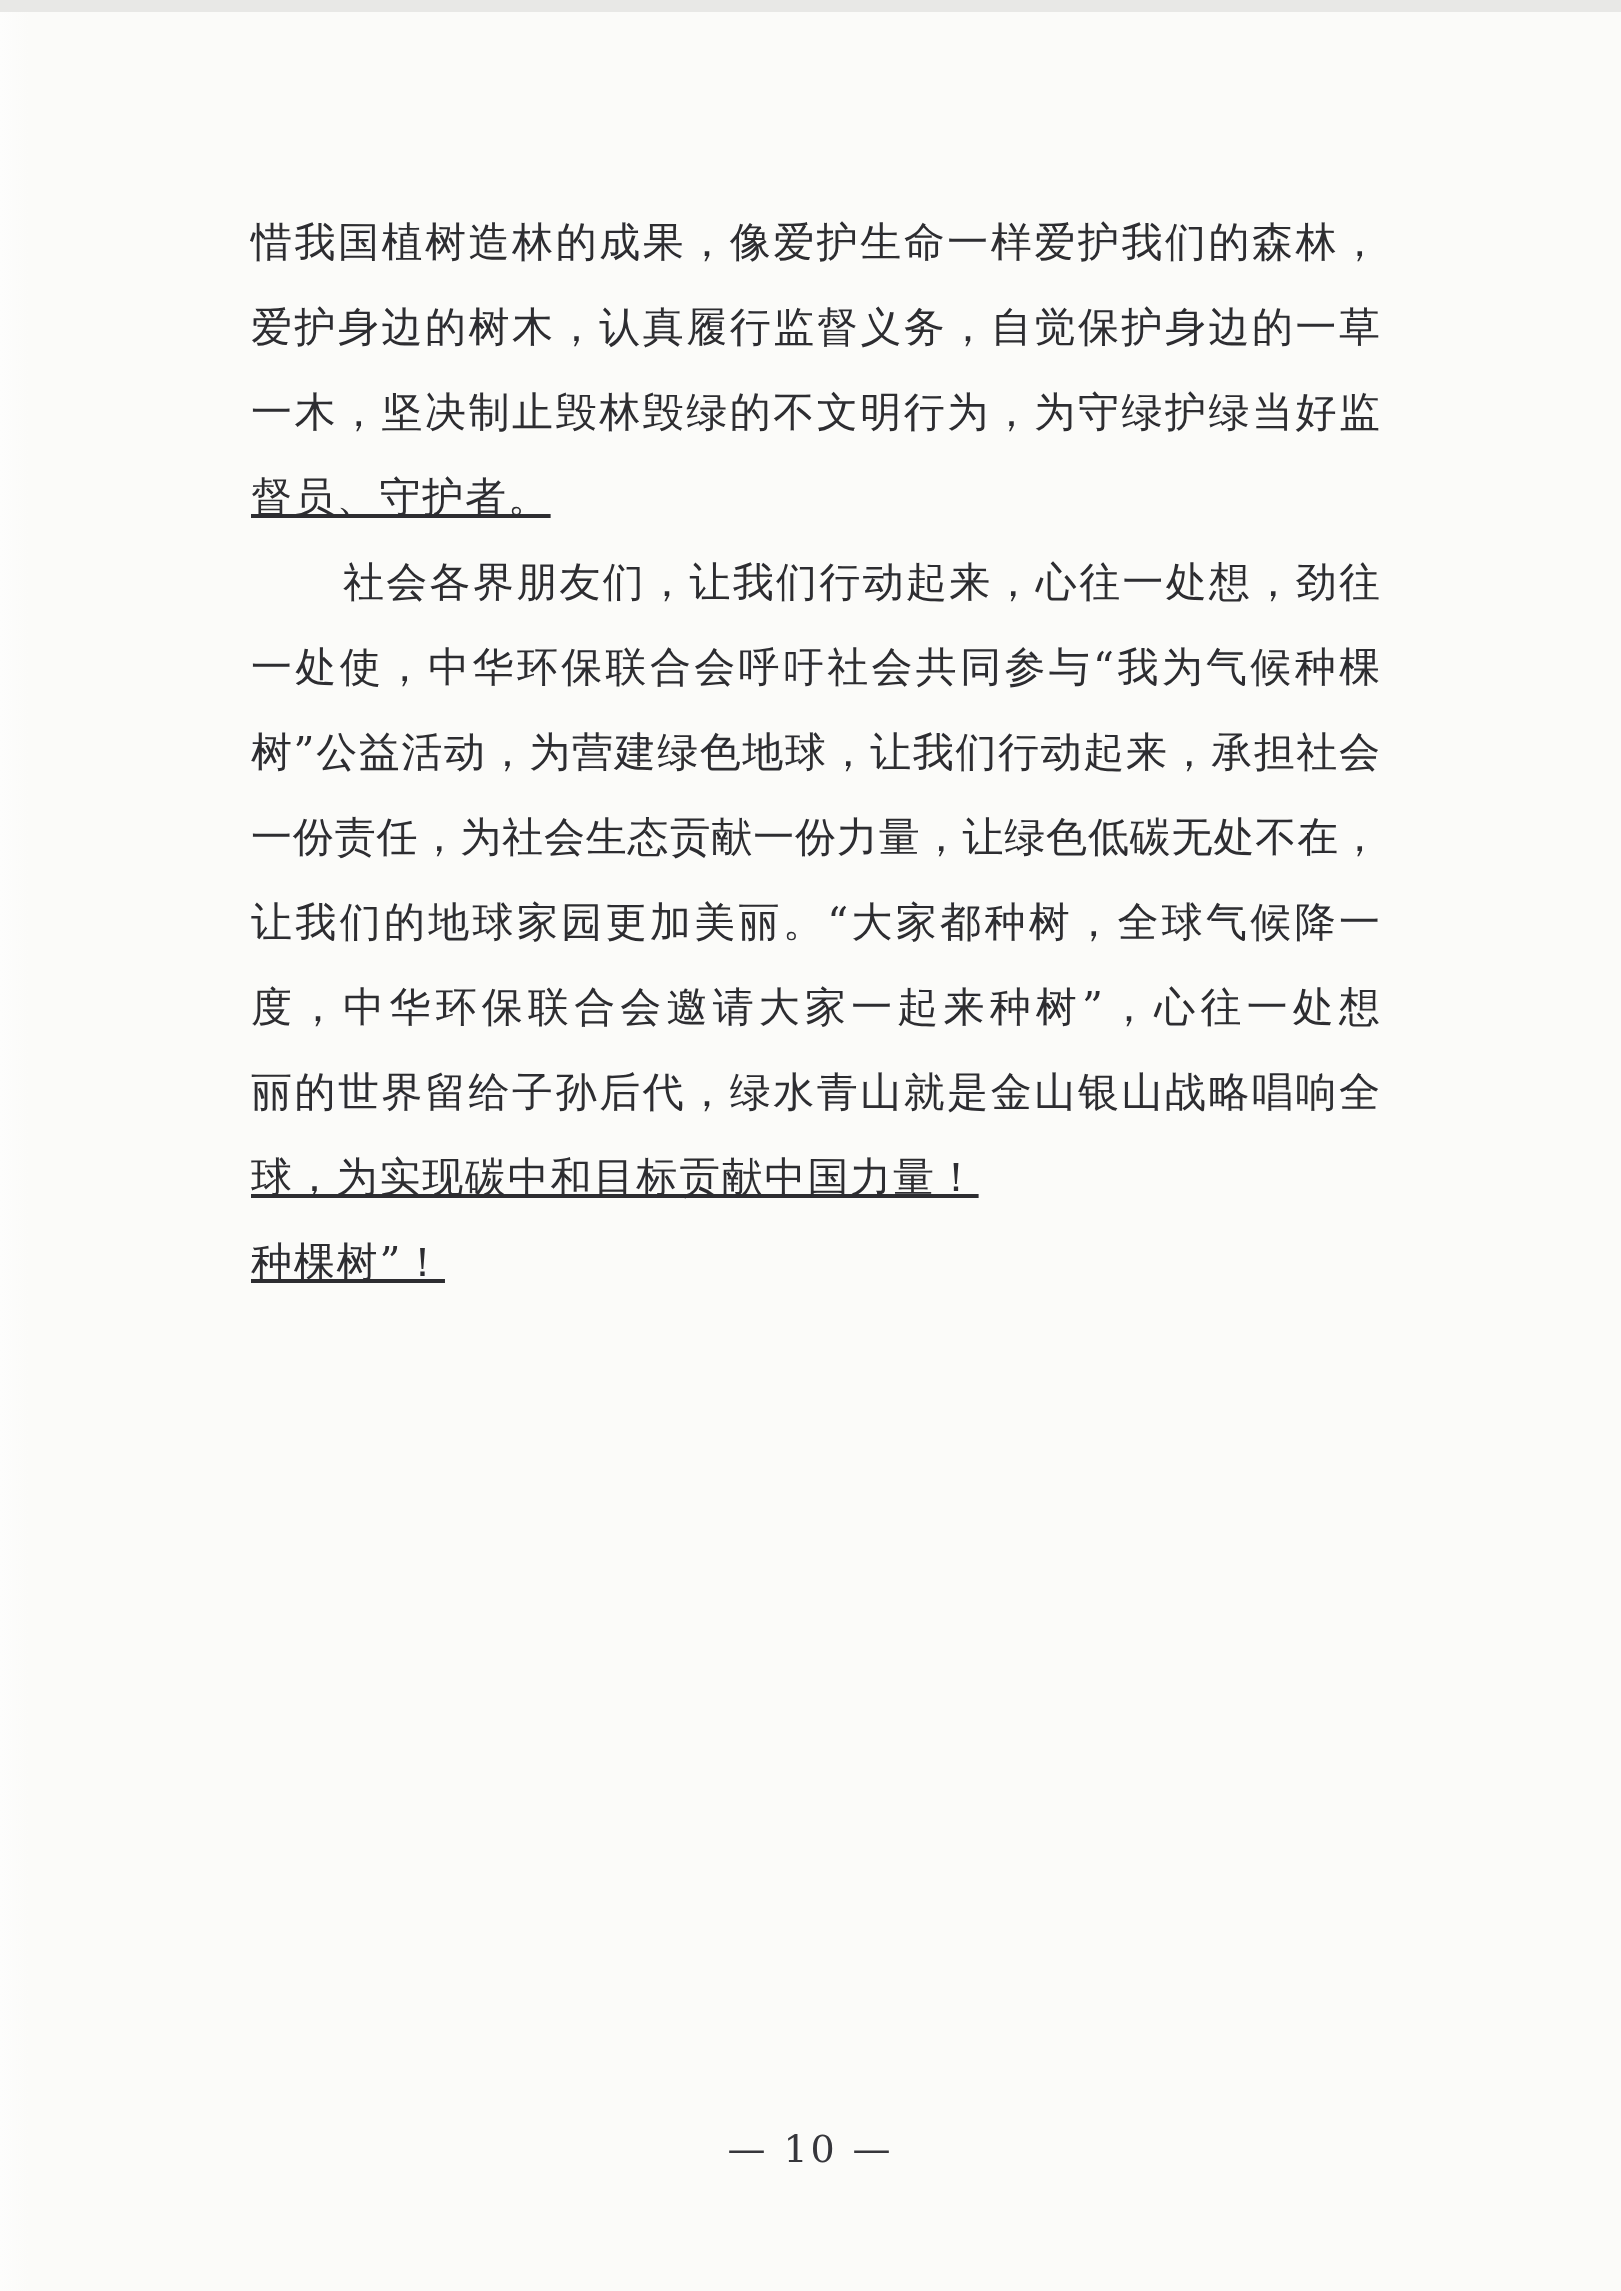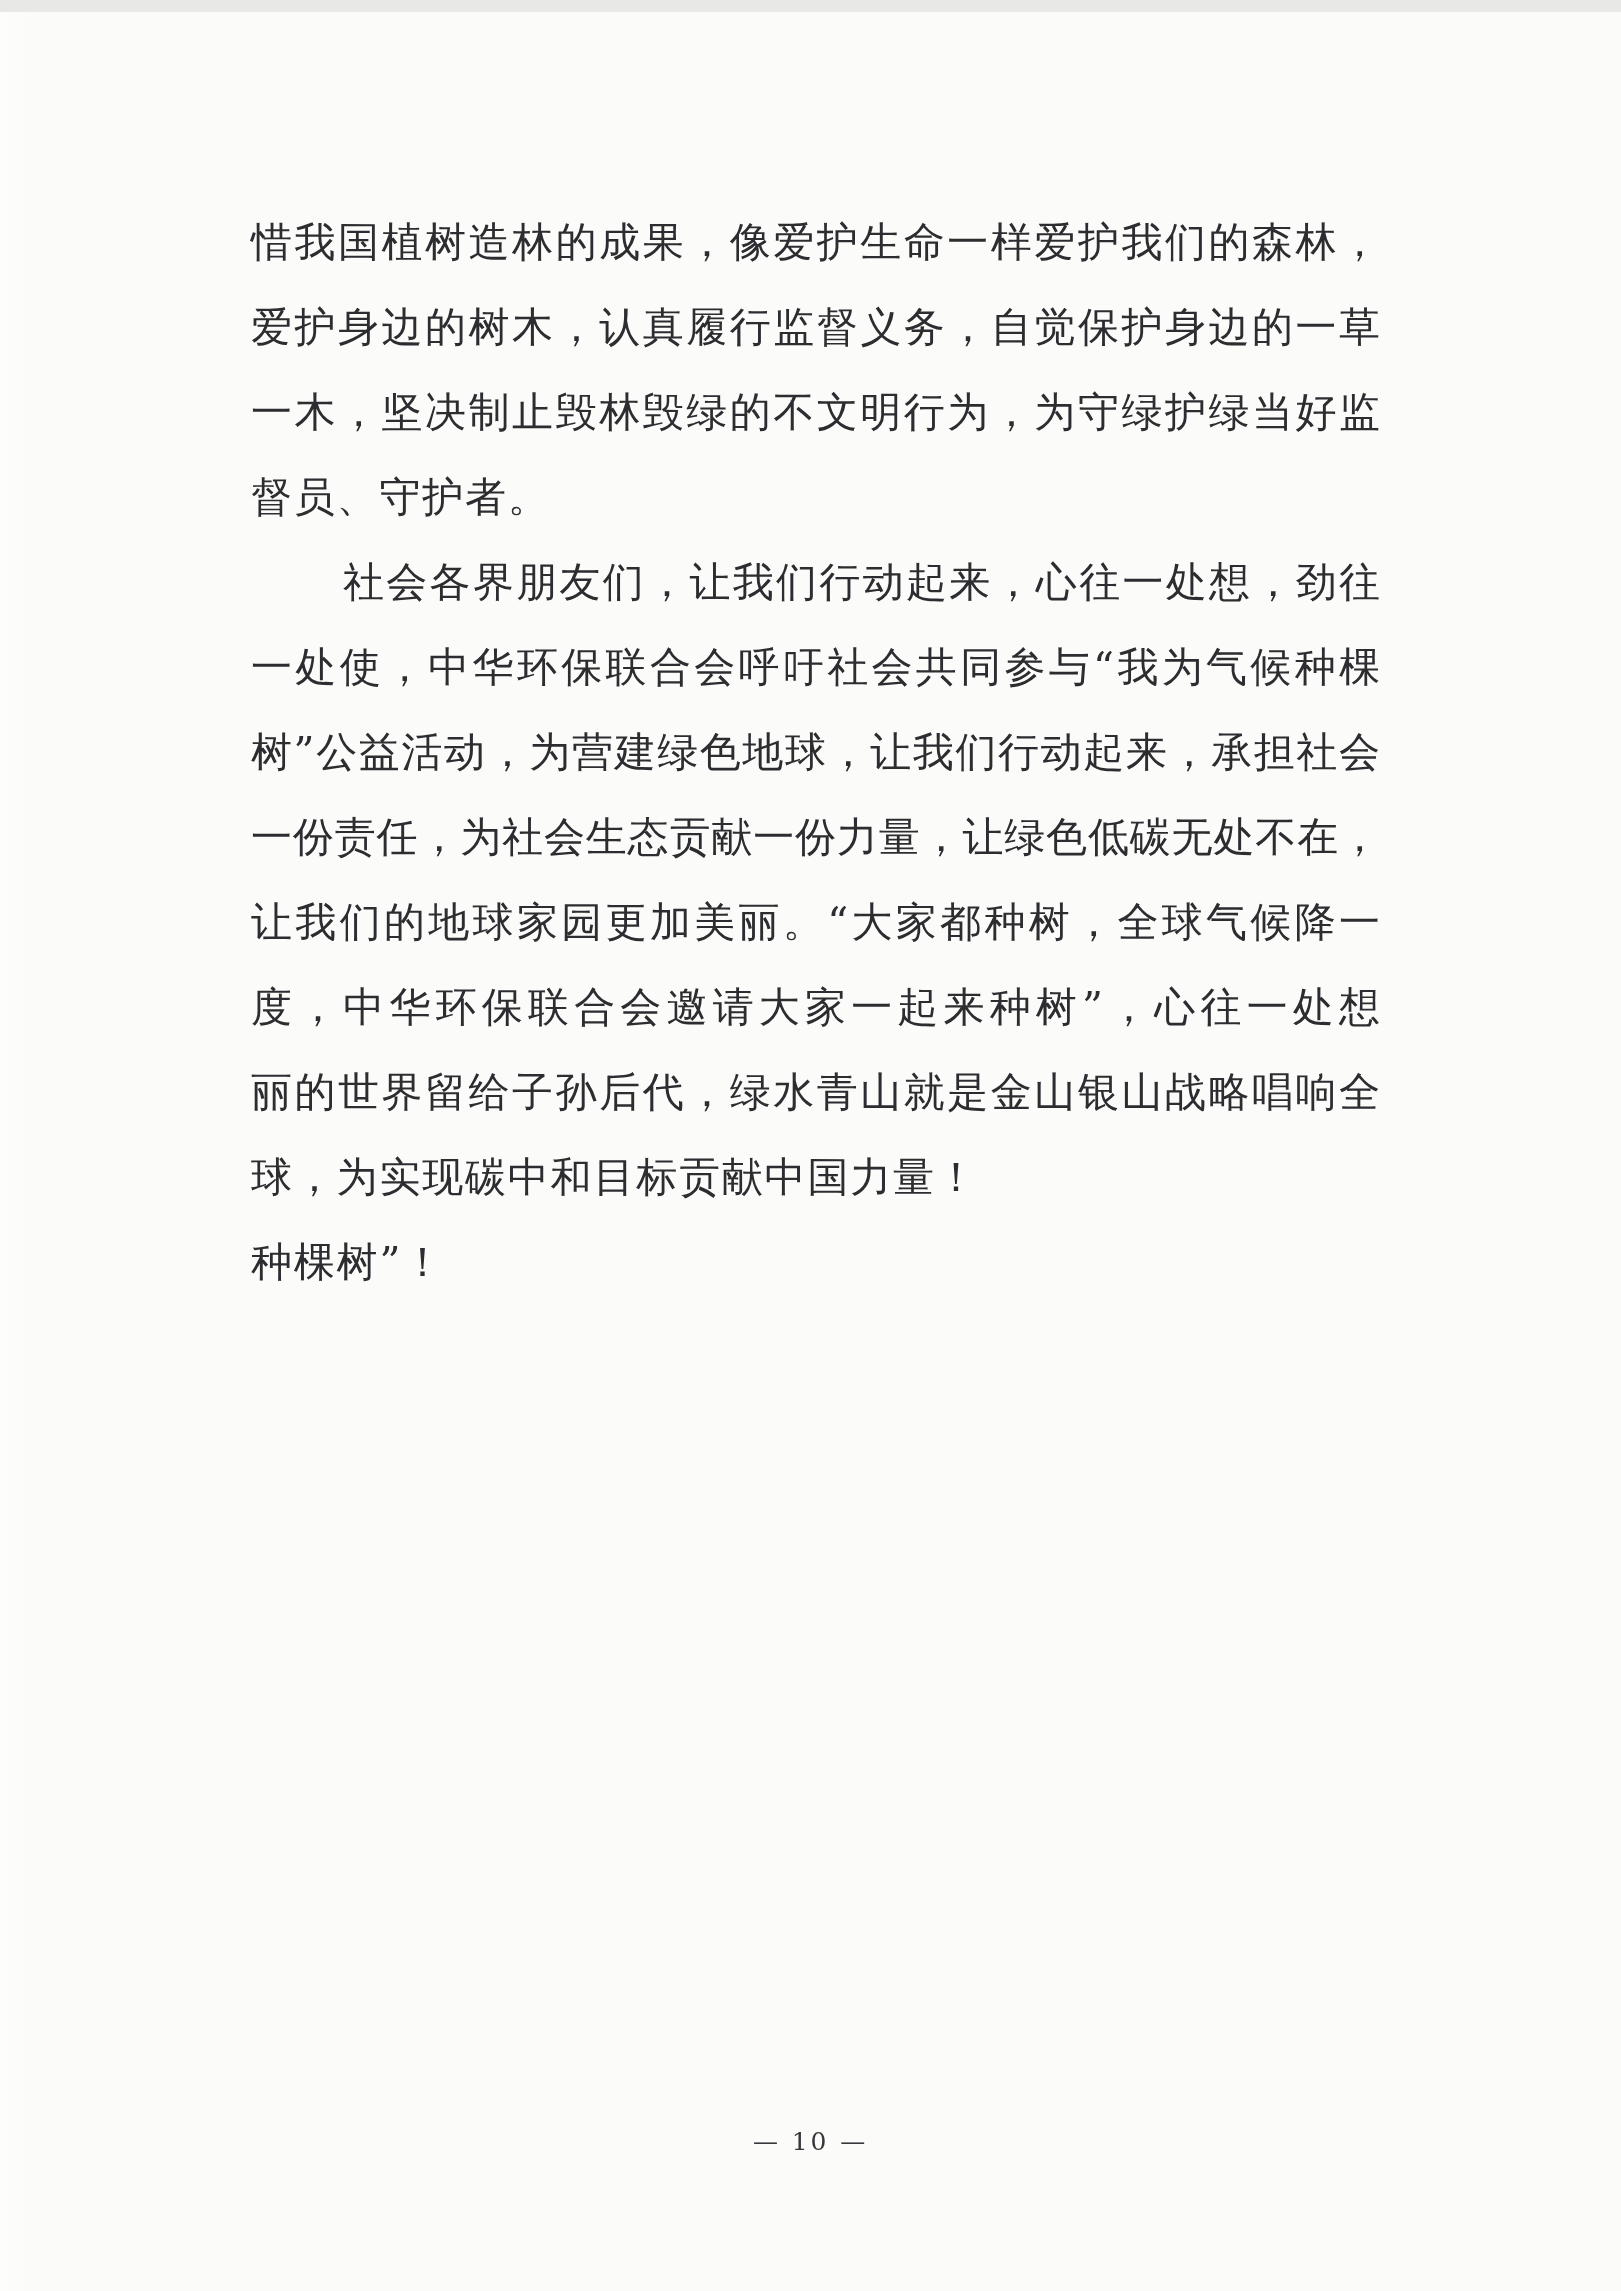"督员、守护者。" .line.para-end { text-decoration: none -> underline }
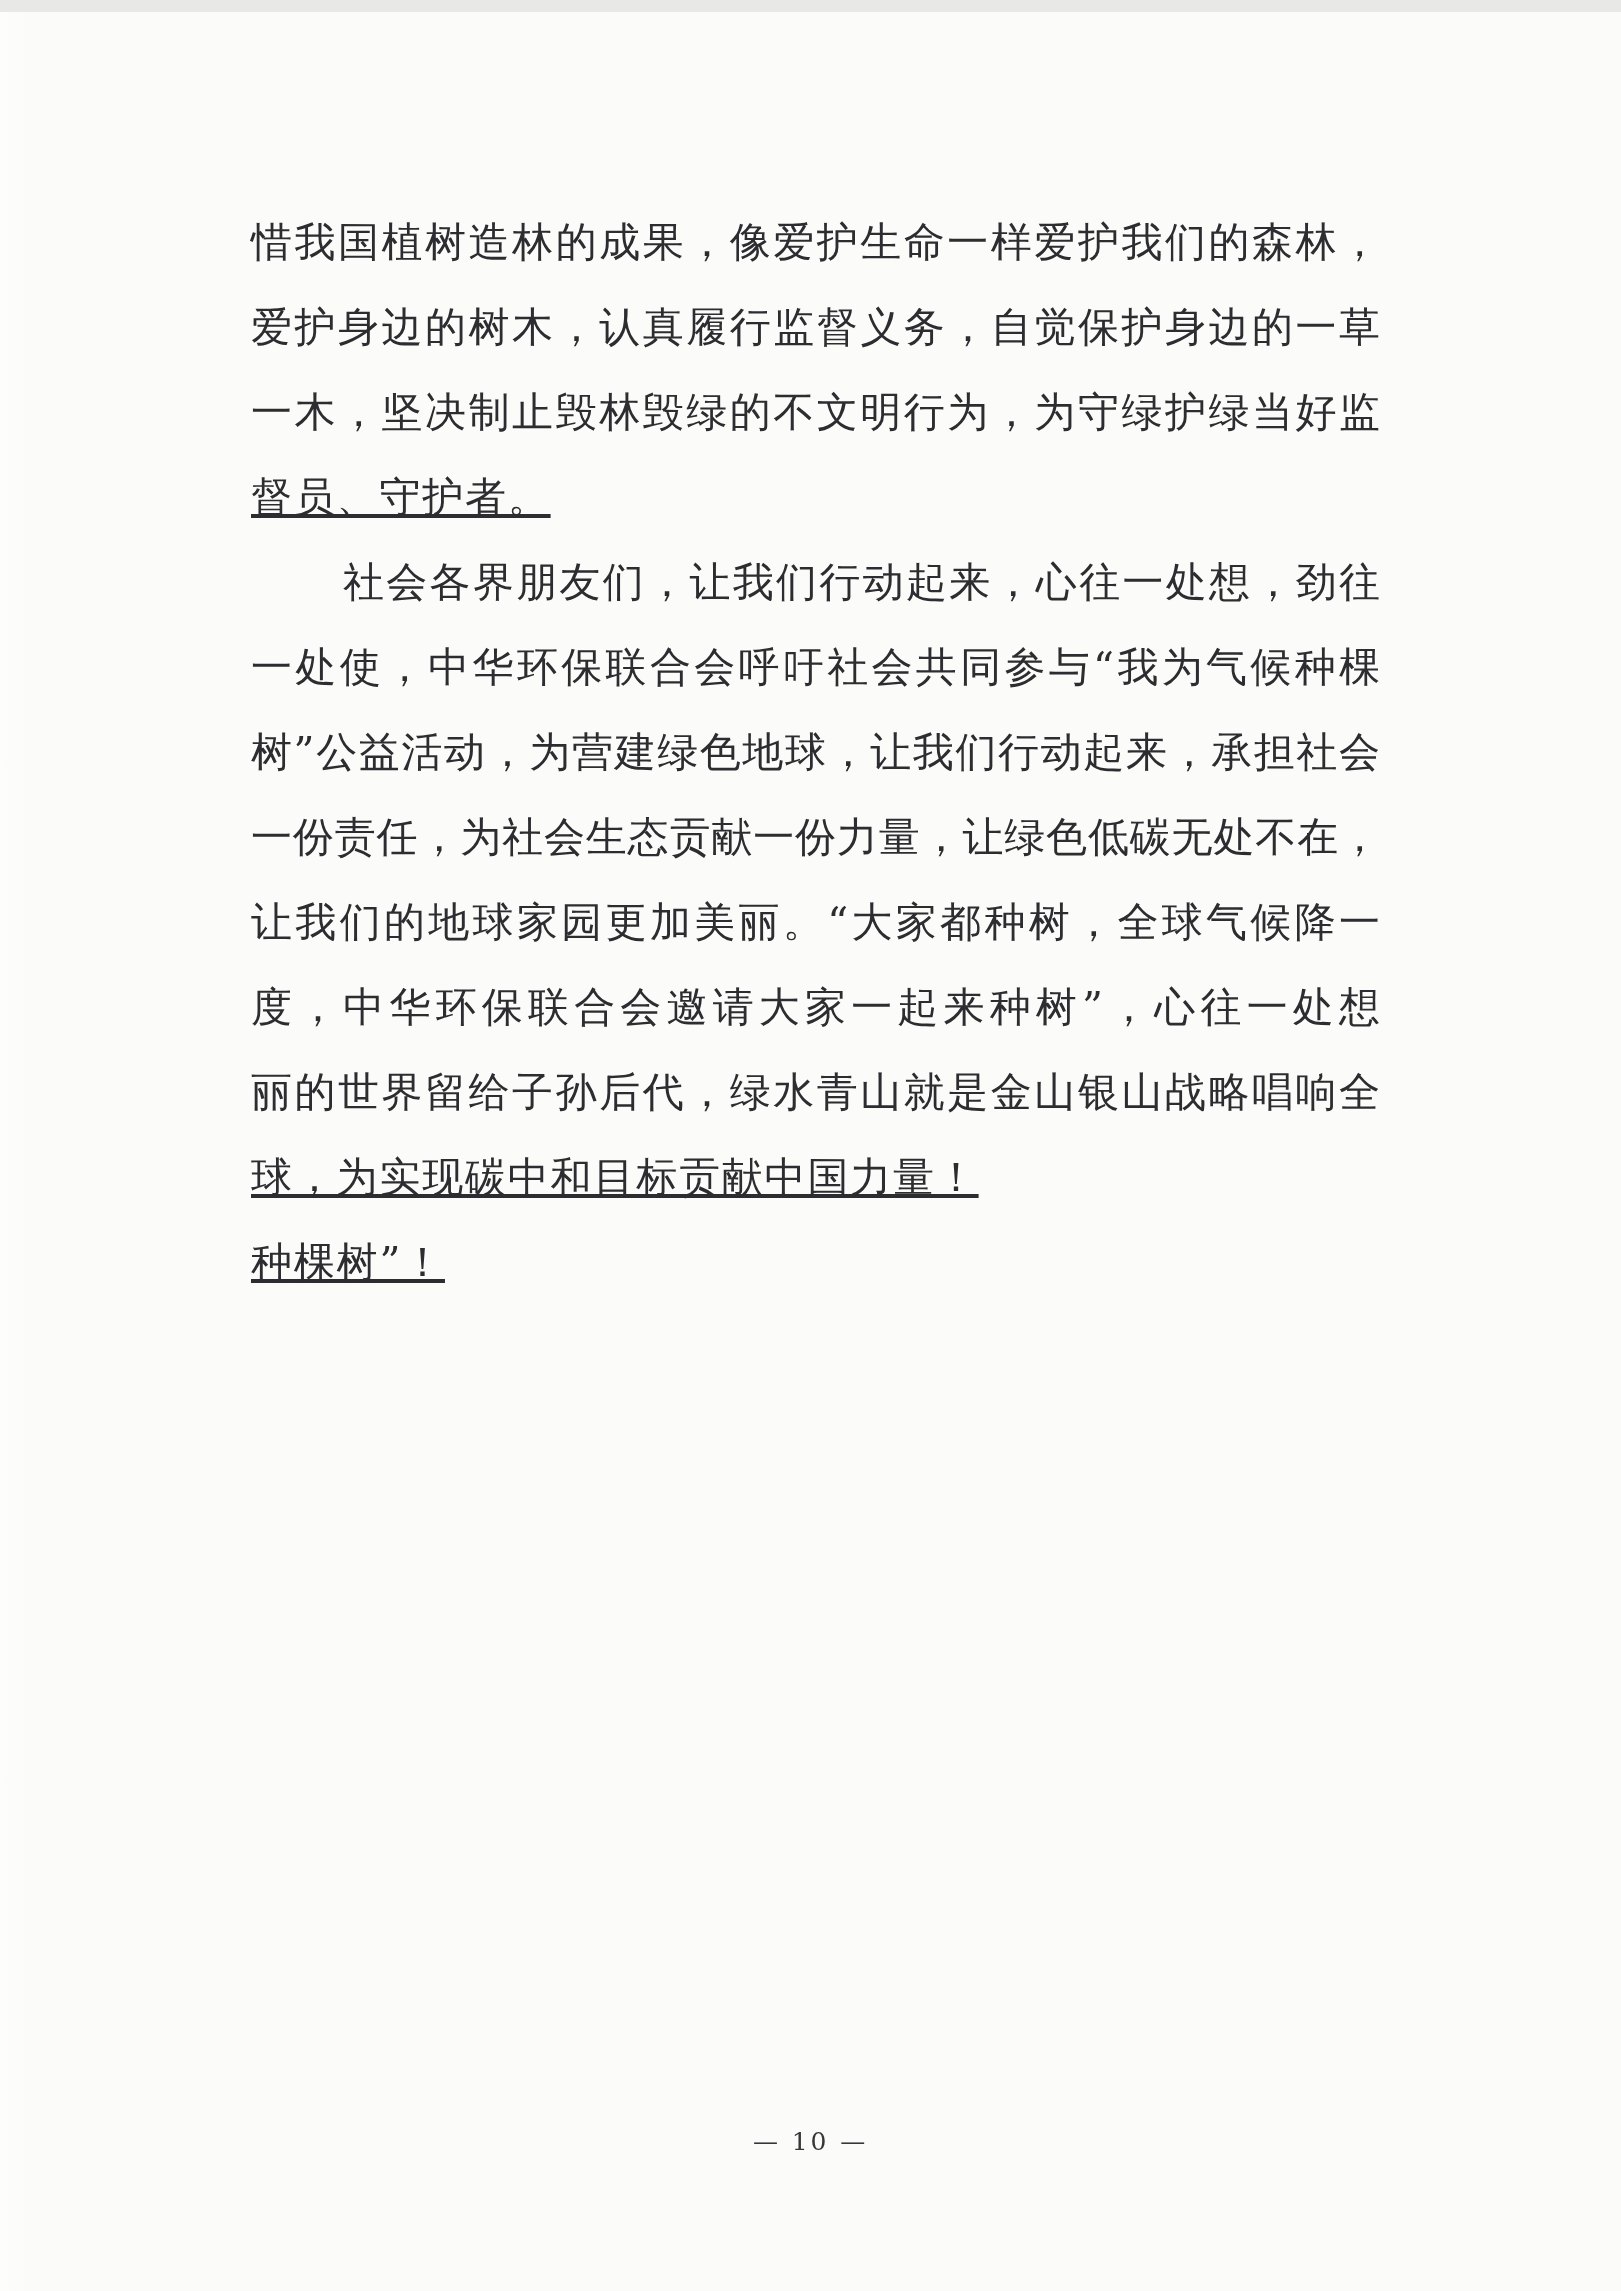"— 10 —" .page-number { font-size: 25px -> 38px }
